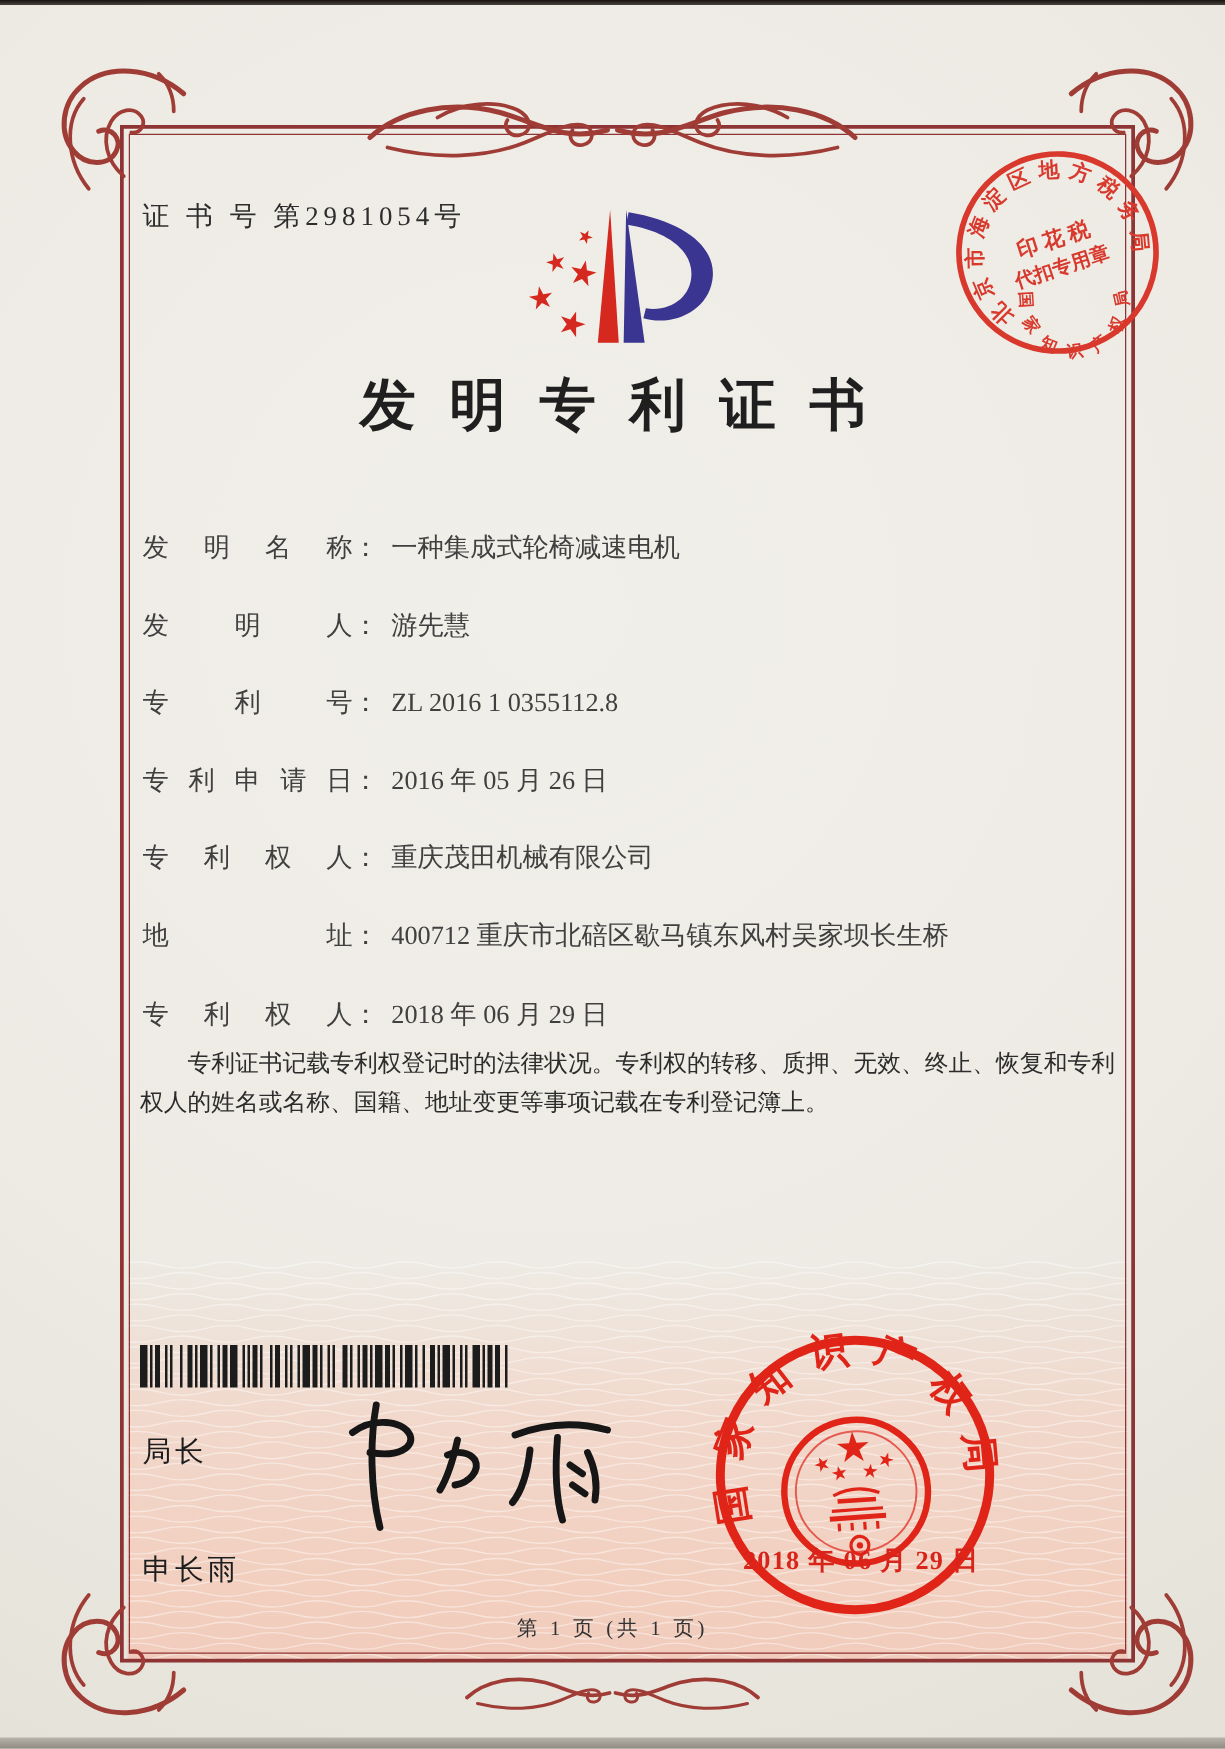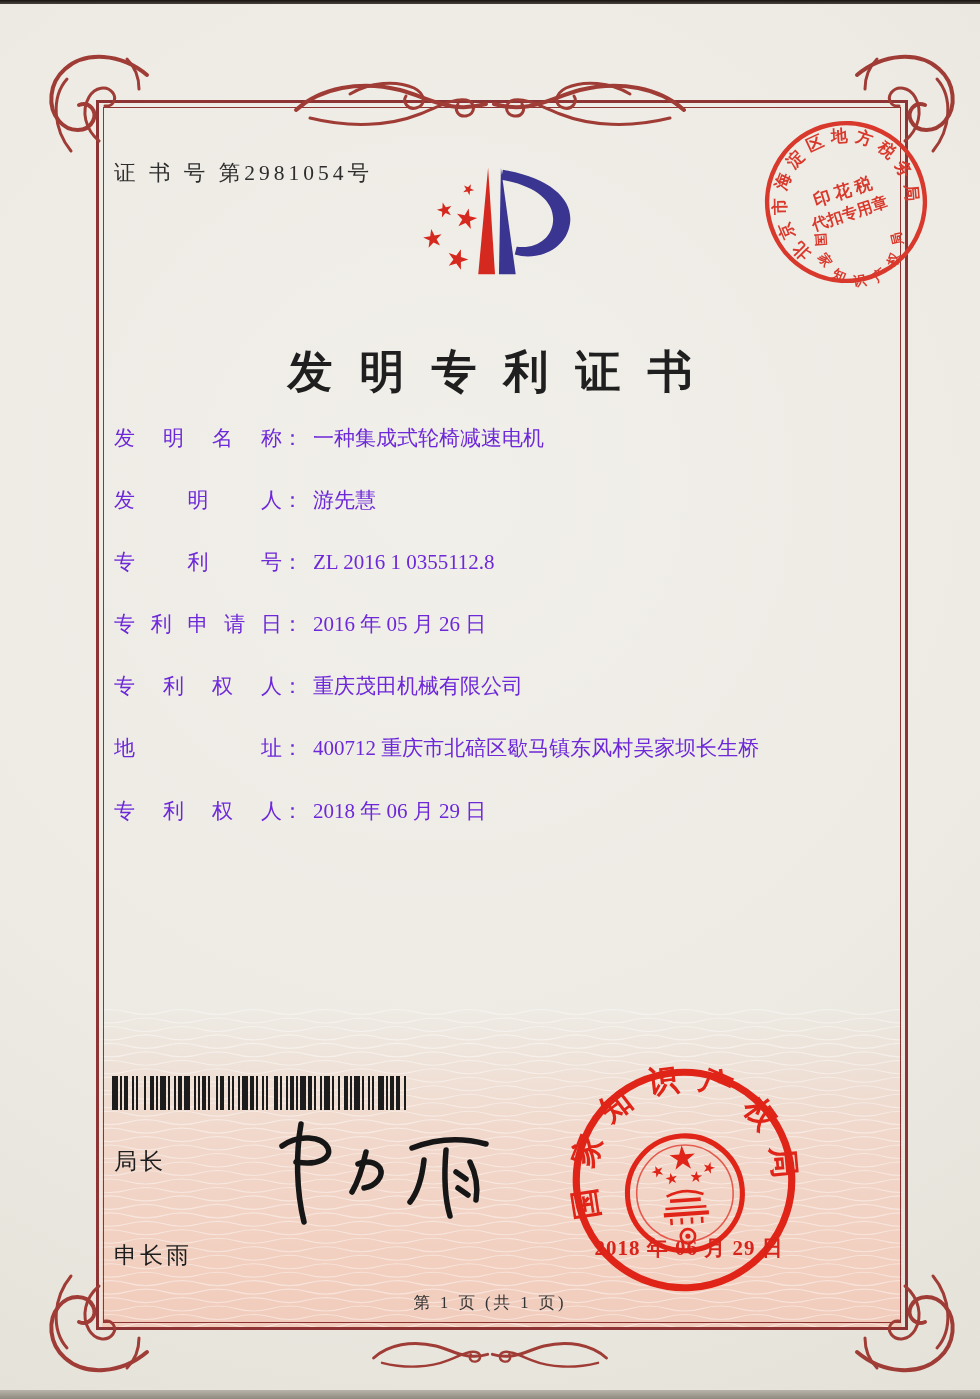"发明专利证书" .doc-title { margin-top: 48px -> none }
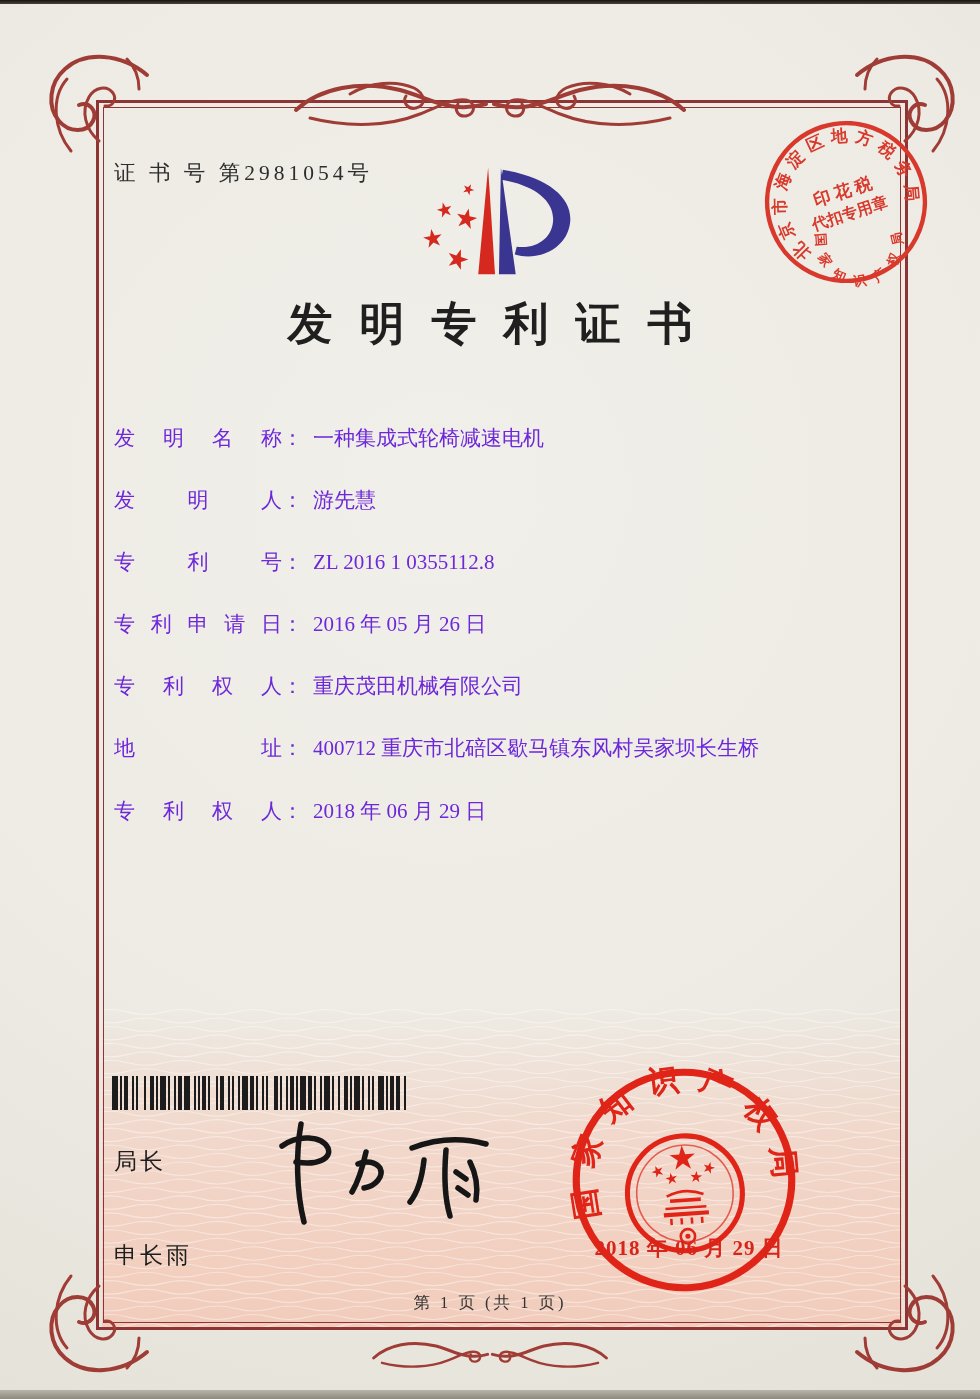"发明名称： 一种集成式轮椅减速电机" .field-row { color: #6d28d9 -> #404040 }
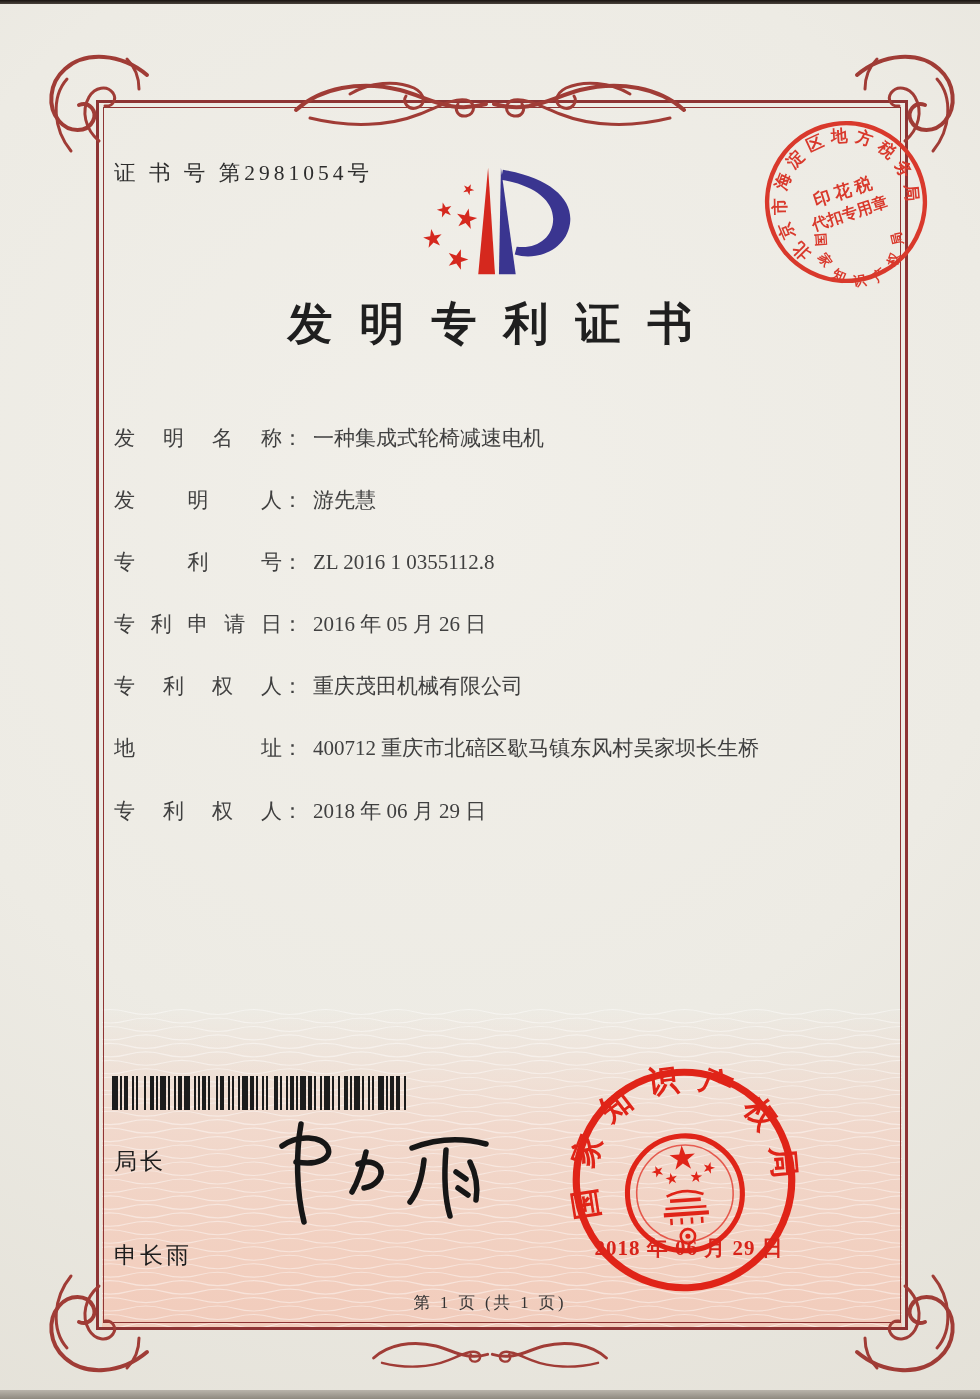"专利证书记载专利权登记时的法律状况。专利权的转移、质押、无效、终止、恢复和专利权" p { html: none -> <p>专利证书记载专利权登记时的法律状况。专利权的转移、质押、无效、终止、恢复和专利权人的姓名或名称、国籍、地址变更等事项记载在专利登记簿上。</p> }
